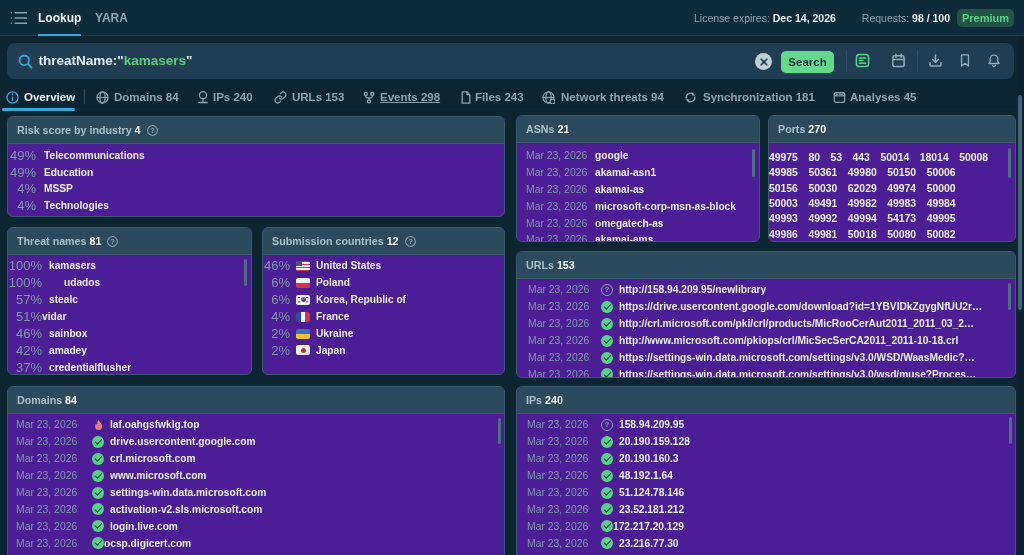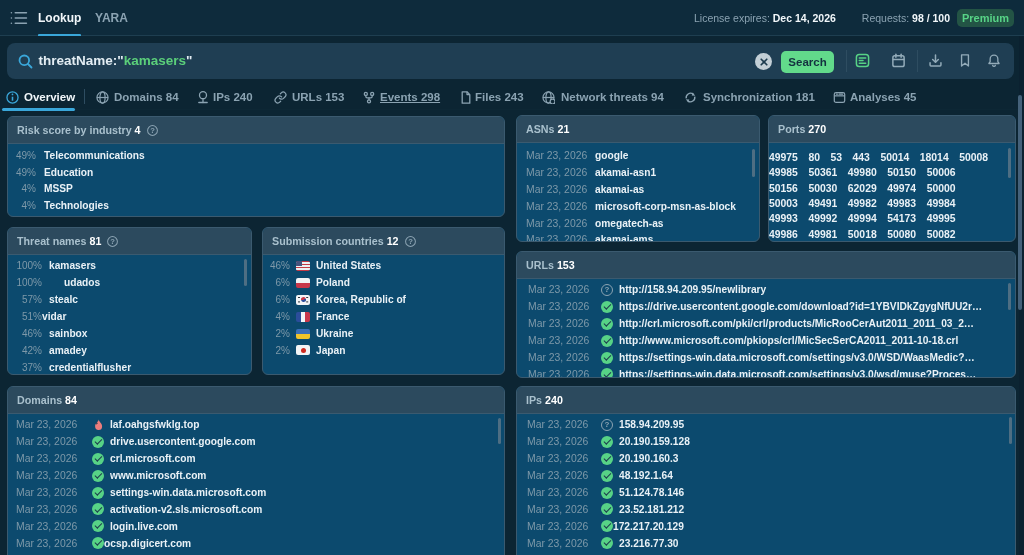"Risk score by industry 4" .card { background: #0c4a6e -> #4c1d95 }
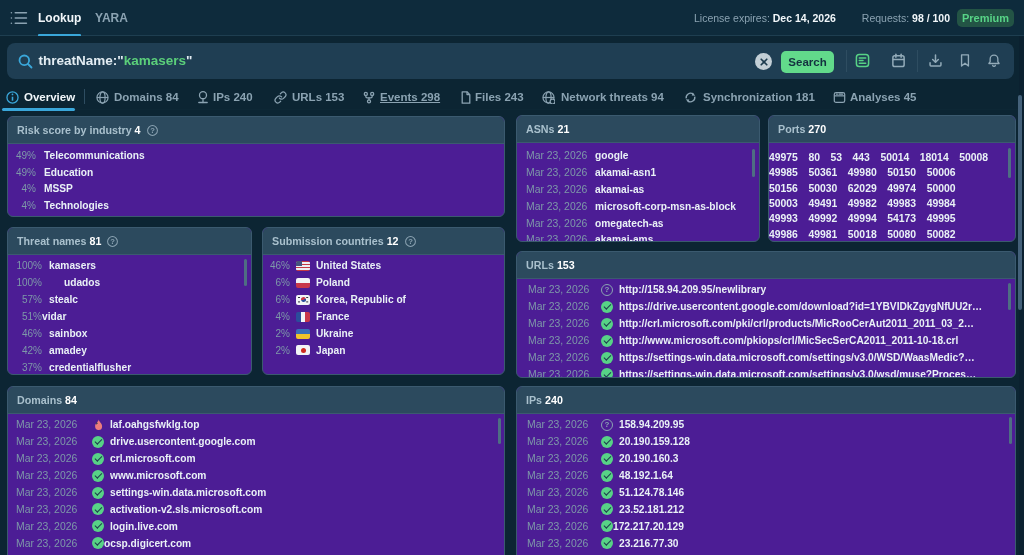"49%" .pct { font-size: 10px -> 13px }
